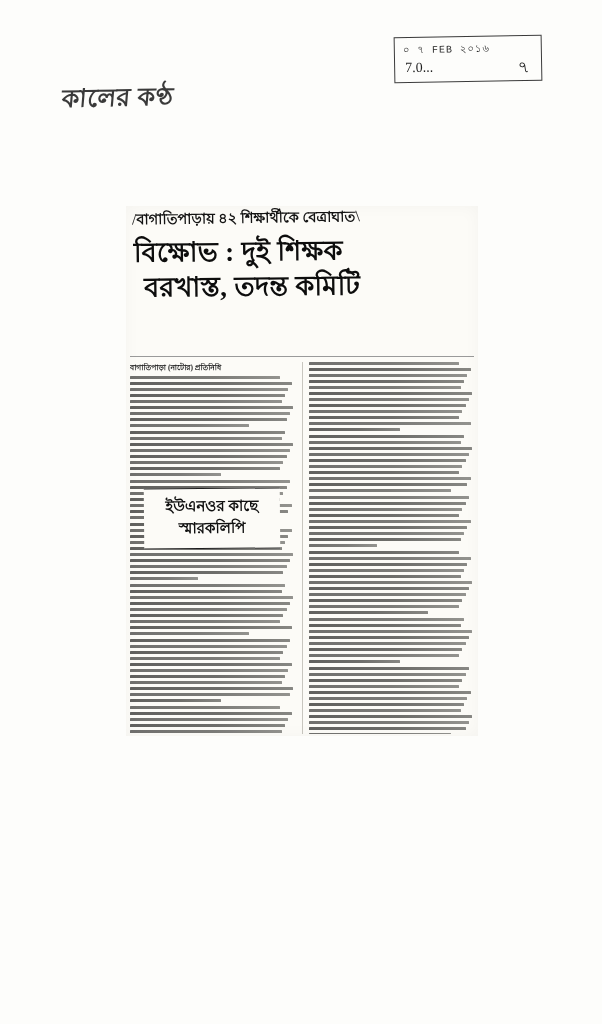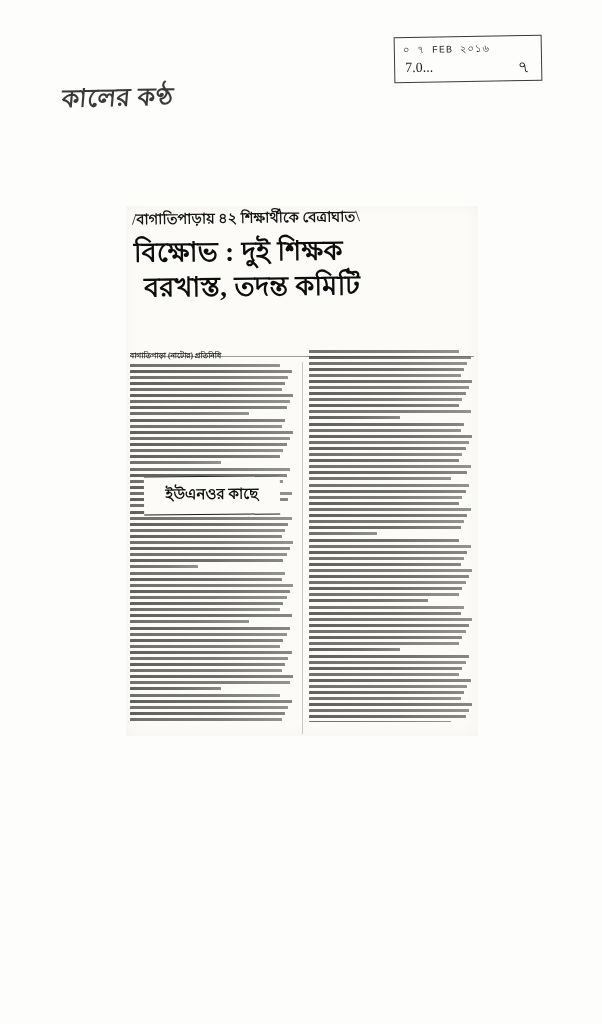"বাগাতিপাড়া (নাটোর) প্রতিনিধি" .cols { top: 144px -> 156px }
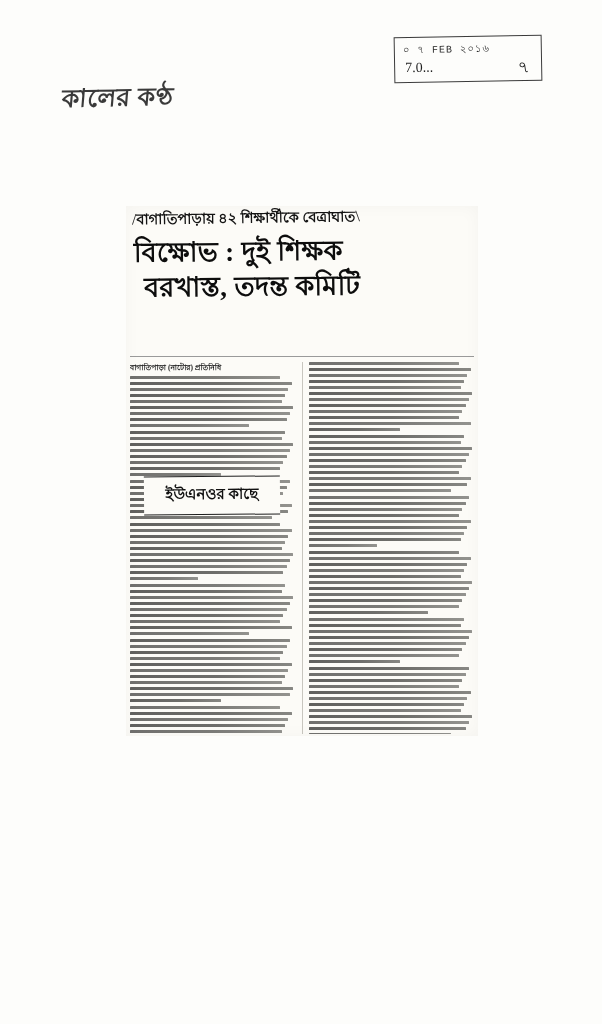"ইউএনওর কাছে" .pullquote { top: 270px -> 282px }
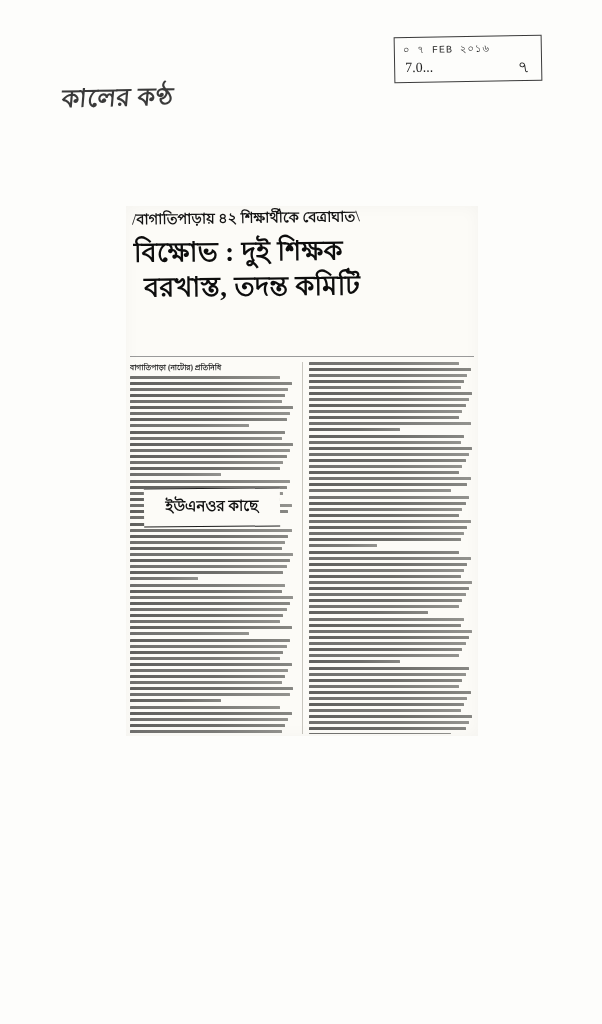"স্মারকলিপি" div { html: none -> <div>স্মারকলিপি</div> }
